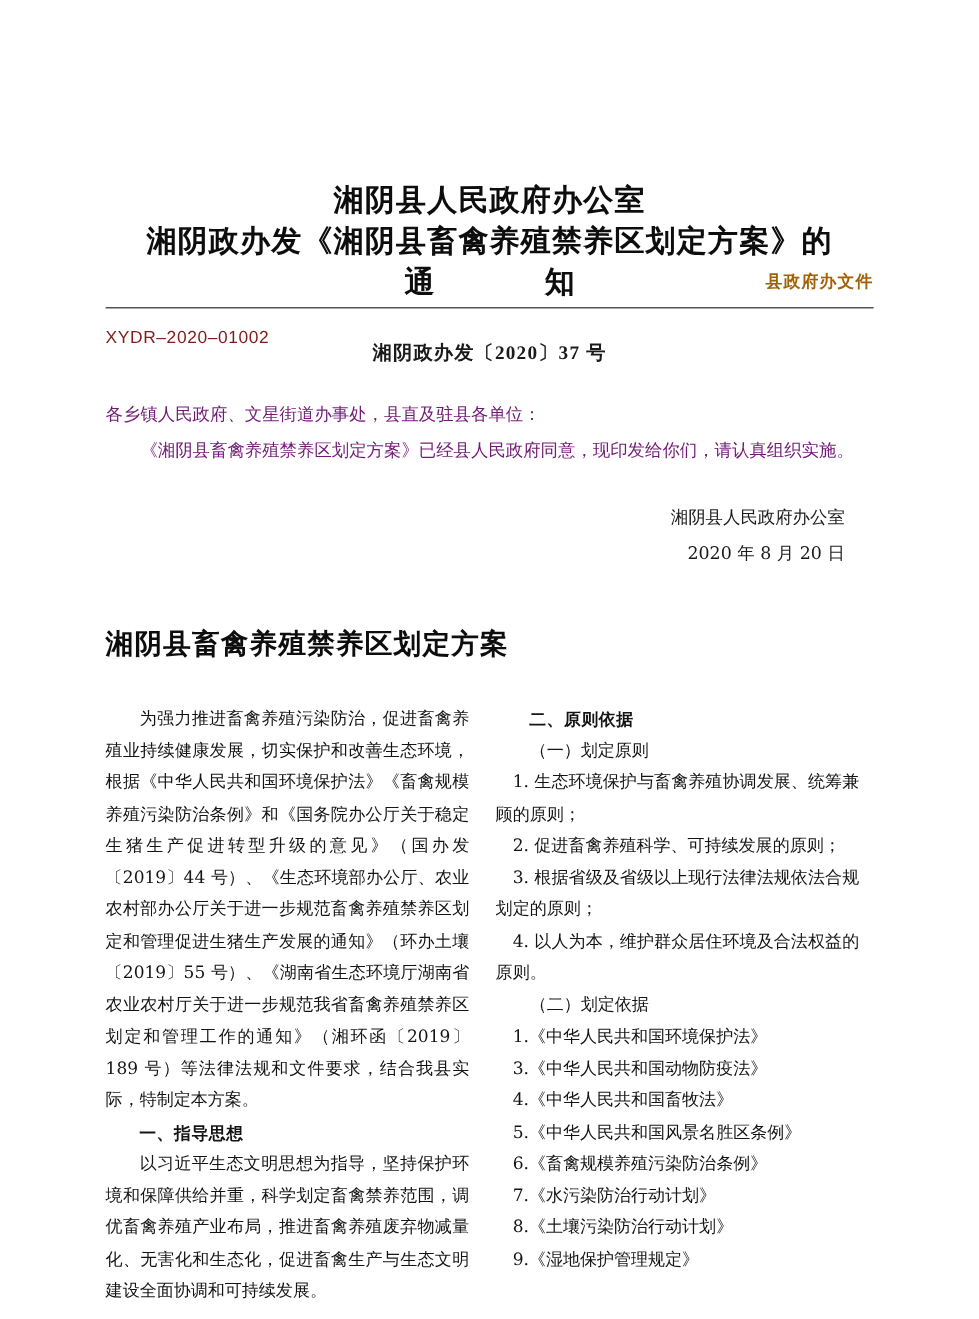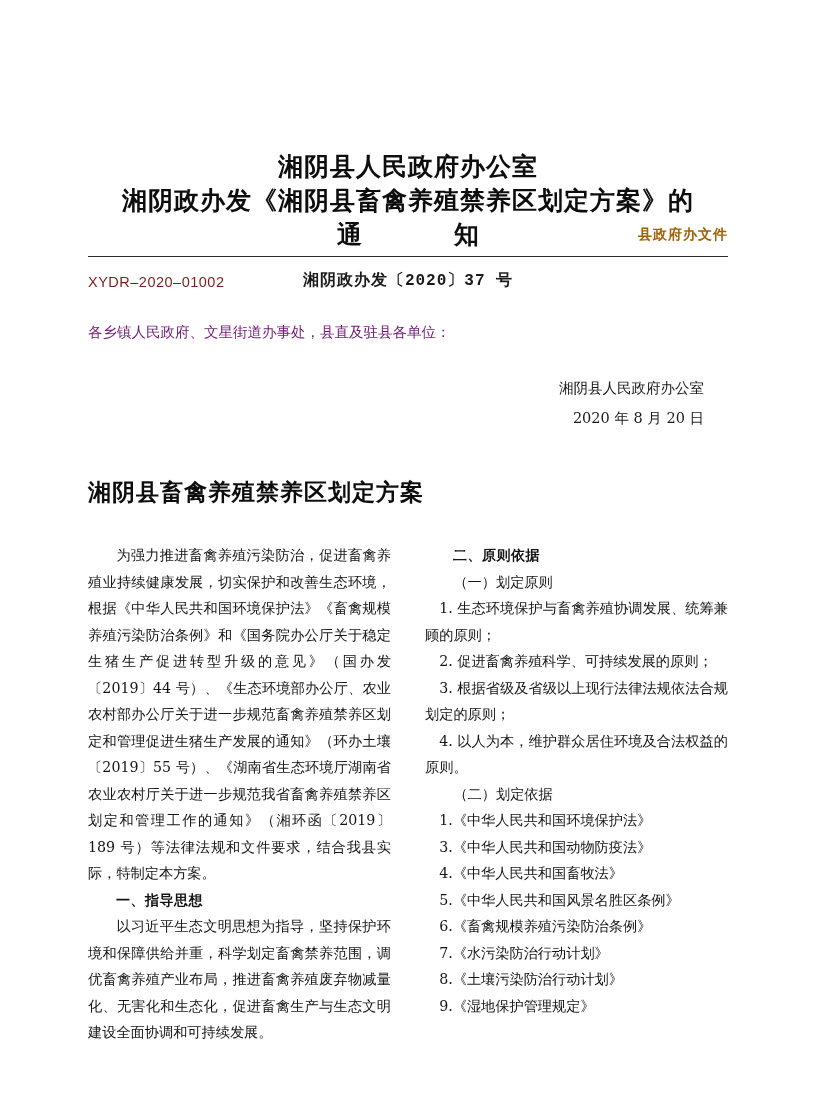"湘阴政办发〔2020〕37 号" .doc-number { font-family: Liberation Mono, monospace -> Liberation Serif, serif; margin-top: 18px -> 32px }
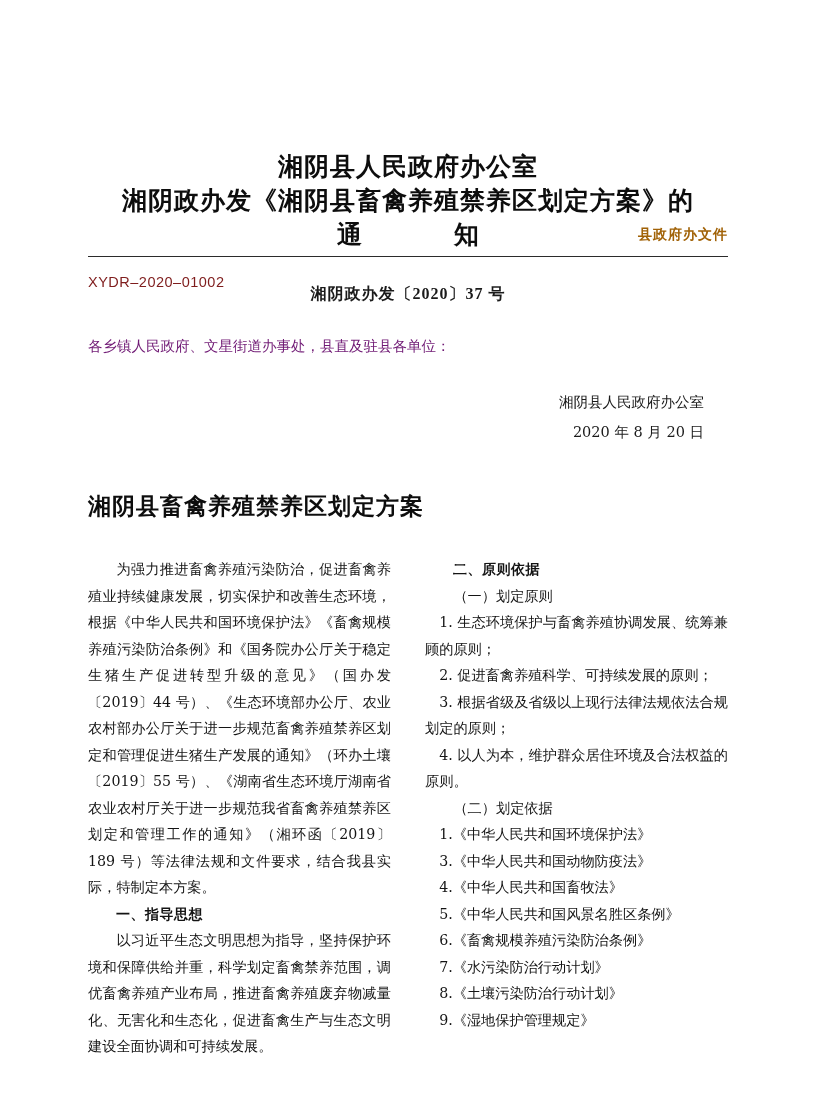"《湘阴县畜禽养殖禁养区划定方案》已经县人民政府同意，现印发给你们，请认真组织实施" p.indent { html: none -> <p>《湘阴县畜禽养殖禁养区划定方案》已经县人民政府同意，现印发给你们，请认真组织实施。</p> }
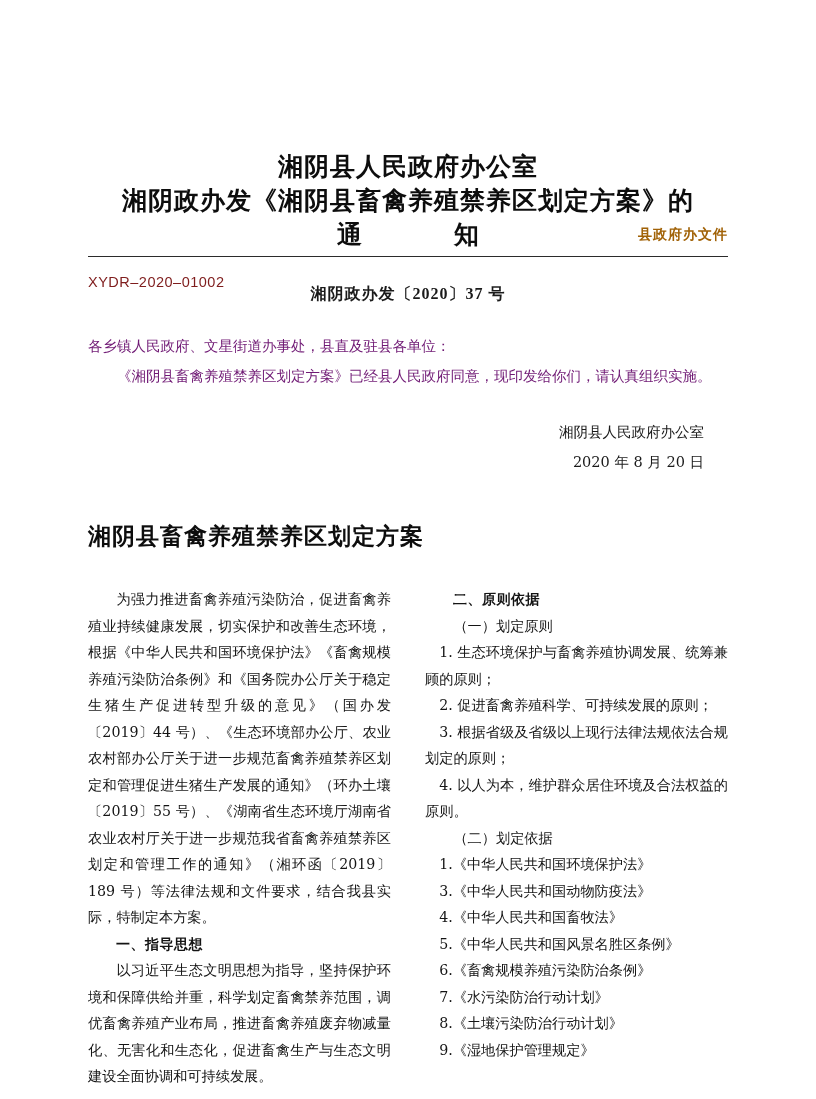"为强力推进畜禽养殖污染防治，促进畜禽养殖业持续健康发展，切实保护和改善生态环境，" .columns { gap: 34px -> 22px }
